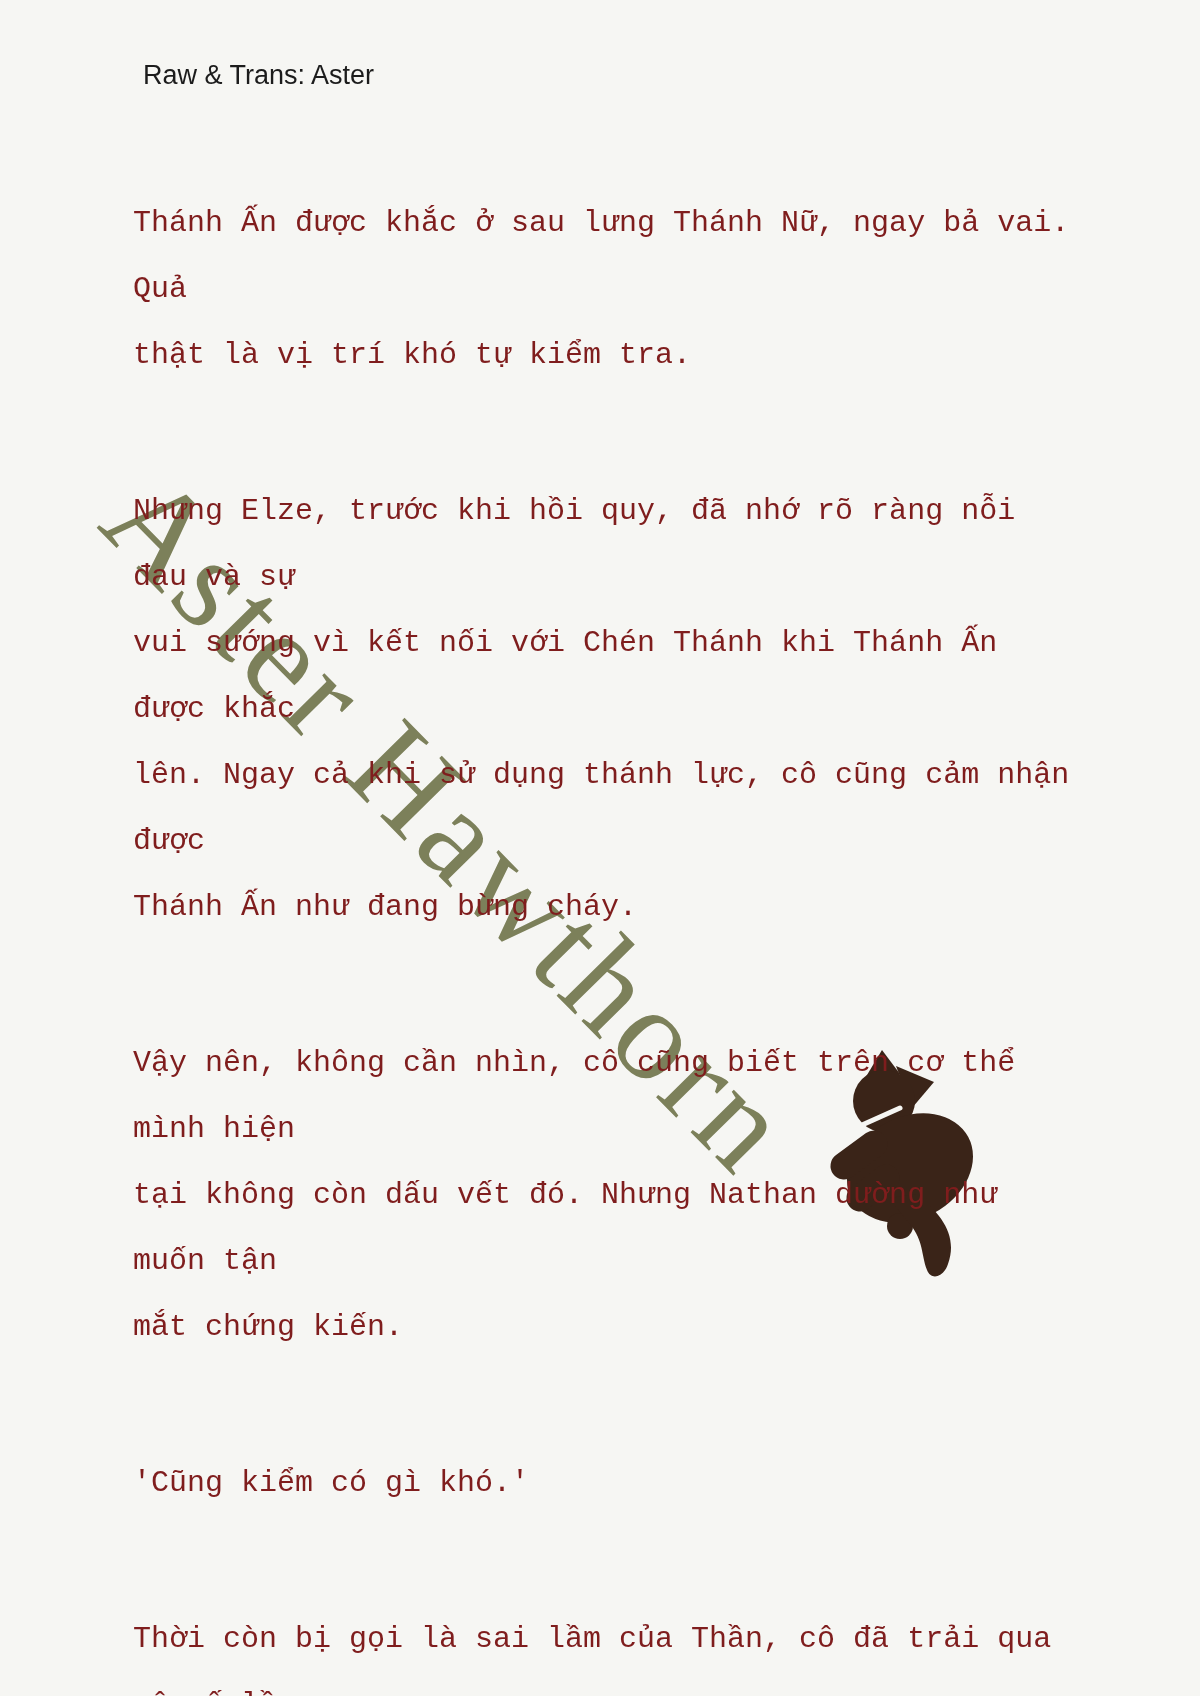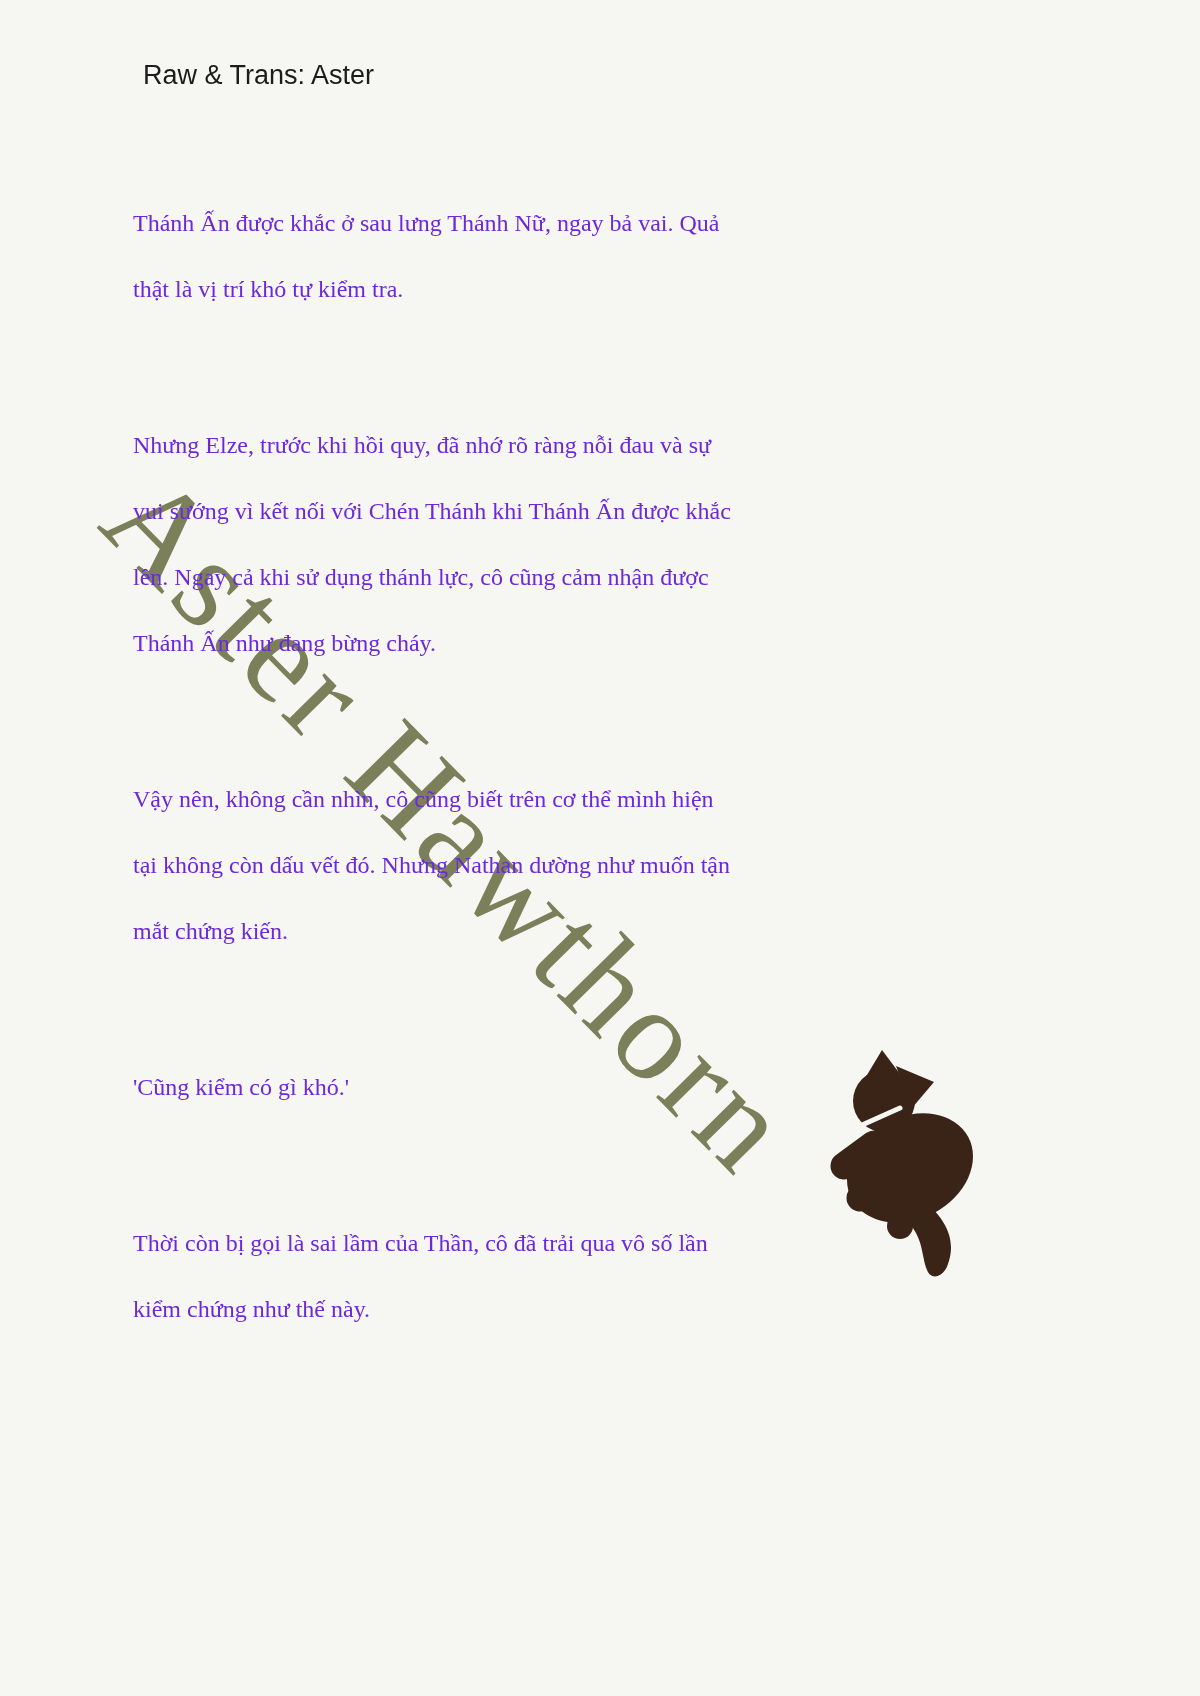"Thánh Ấn được khắc ở" .content p { color: #6d28d9 -> #7f1d1d; font-family: Liberation Serif, serif -> Liberation Mono, monospace; font-size: 24px -> 30px }
